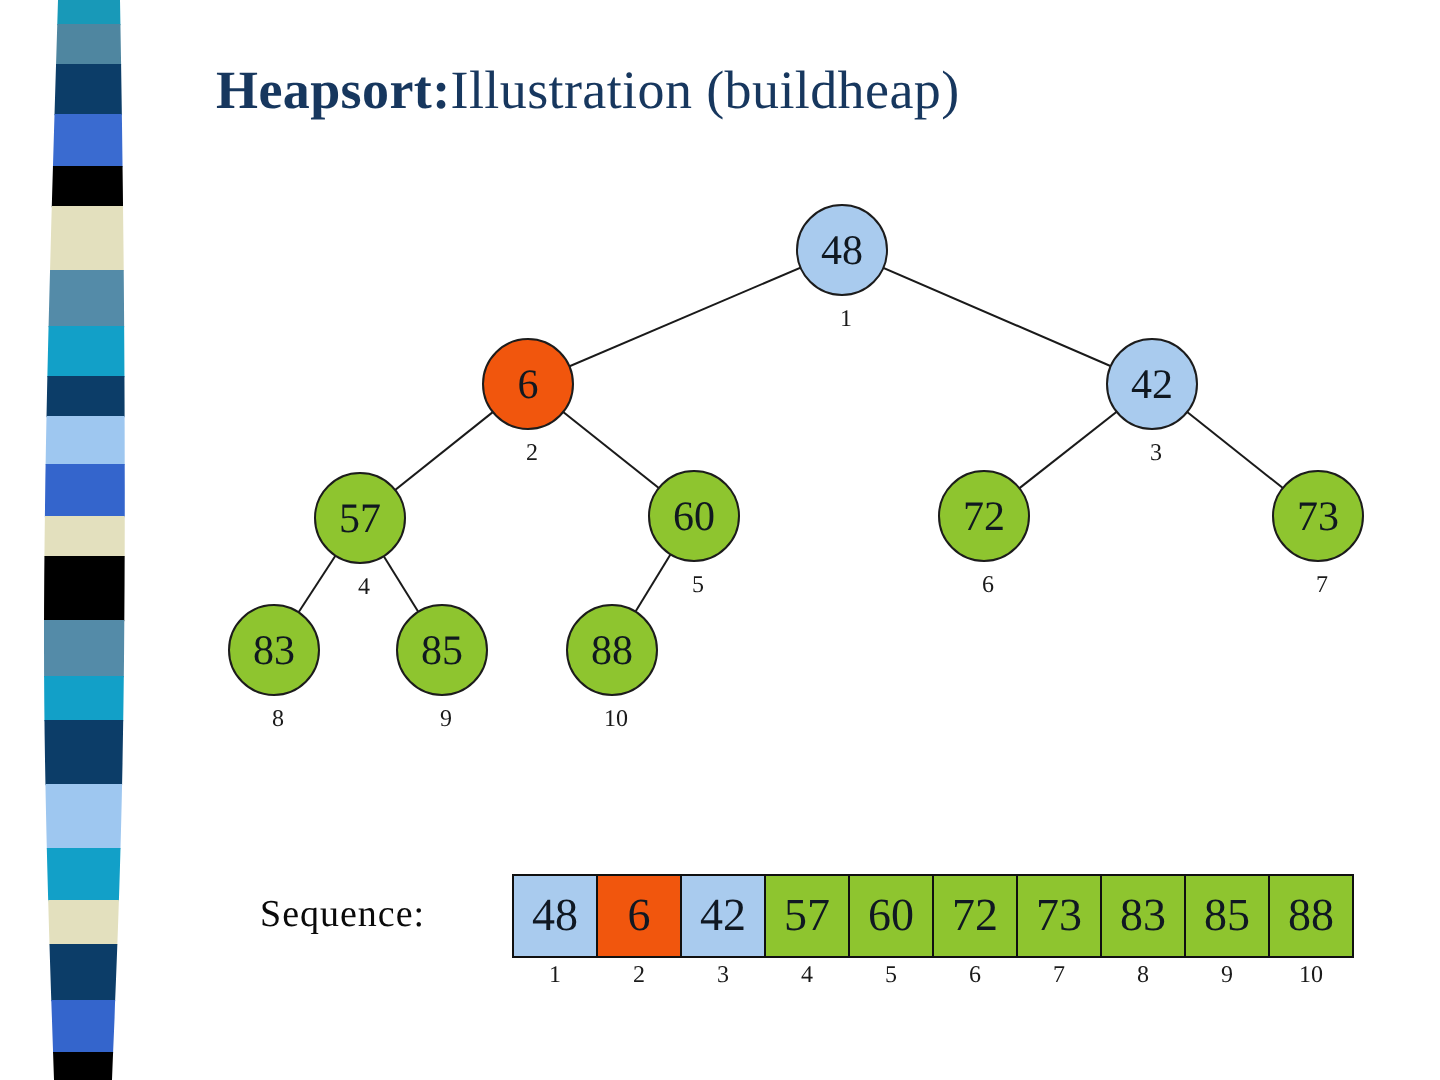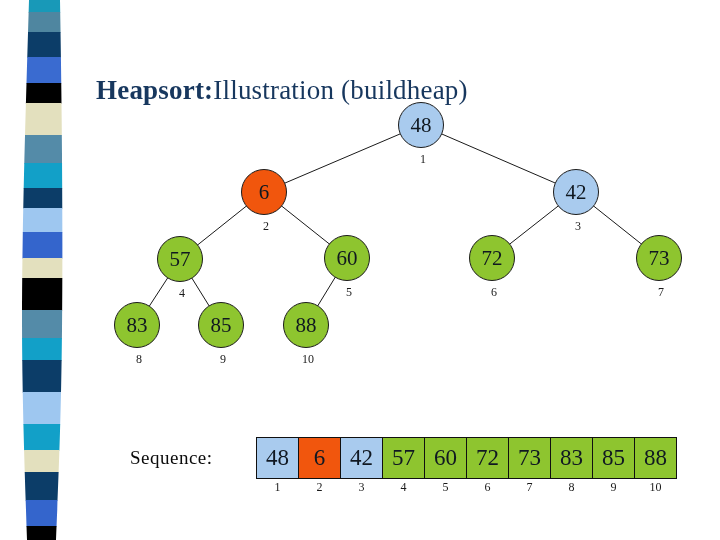"Heapsort:Illustration (buildheap)" .slide-title { left: 96px -> 108px; margin-top: 45px -> none }
